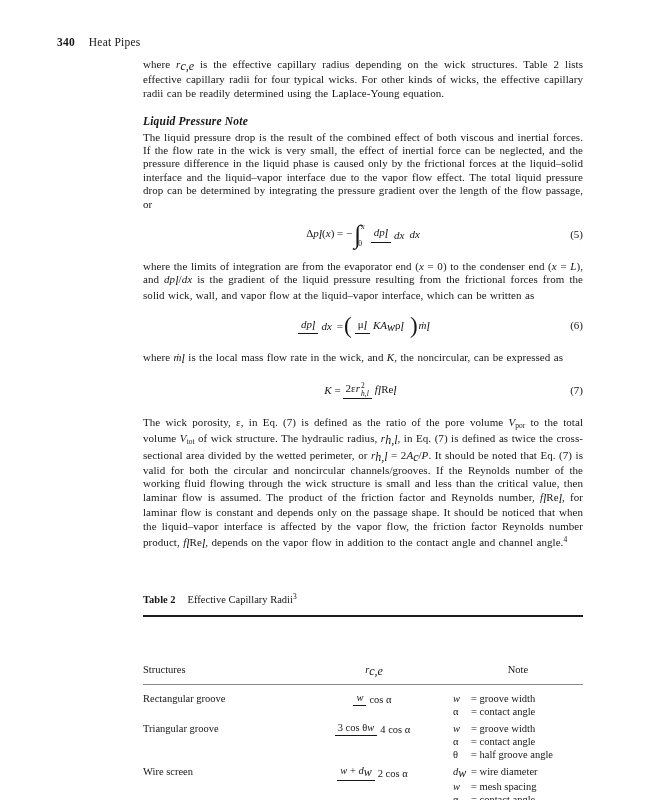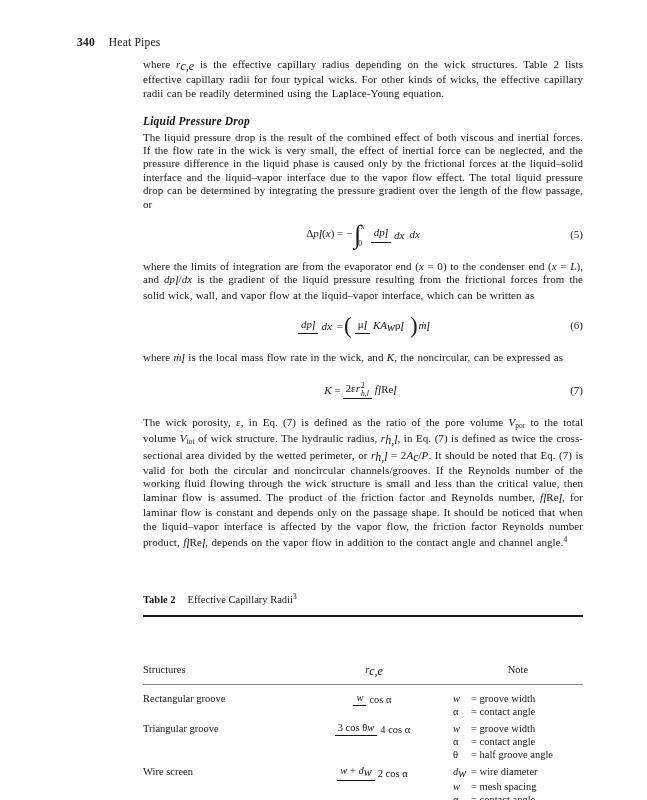"340 Heat Pipes" .running-head { left: 77px -> 57px }
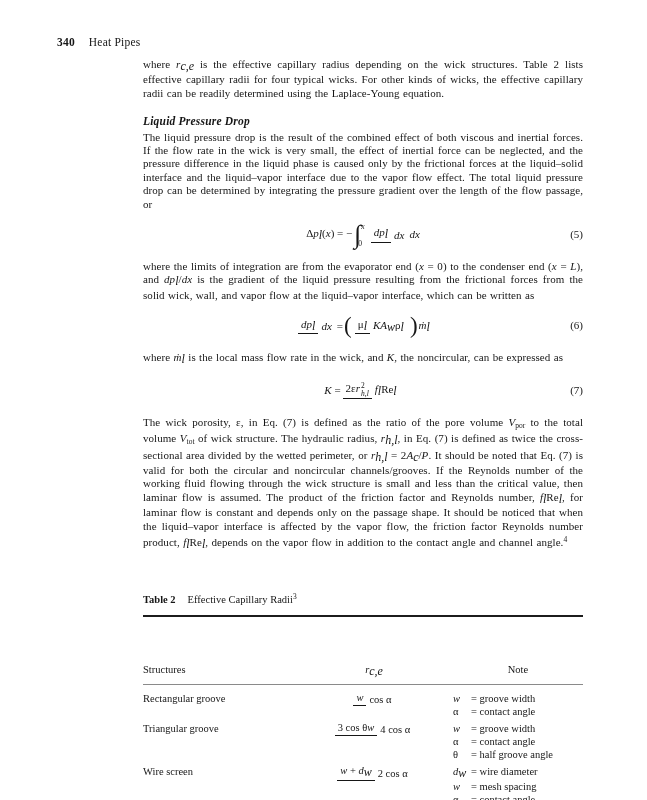"Liquid Pressure Drop" h3.section-heading { text: Drop -> Note }
